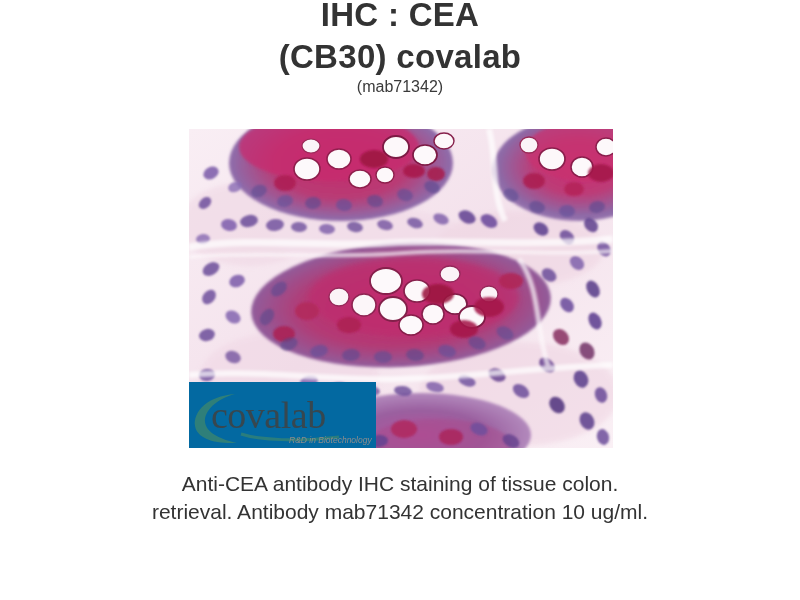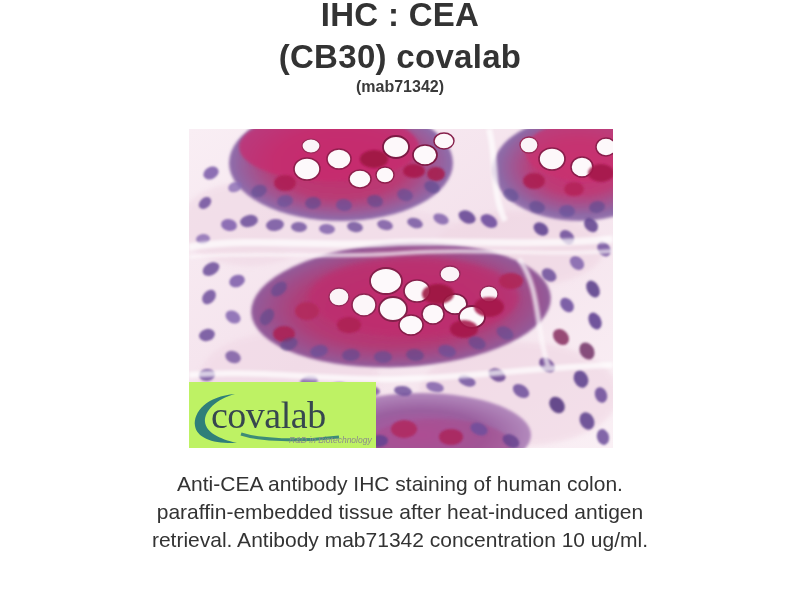"(mab71342)" #catalog-number { font-weight: bold -> normal }
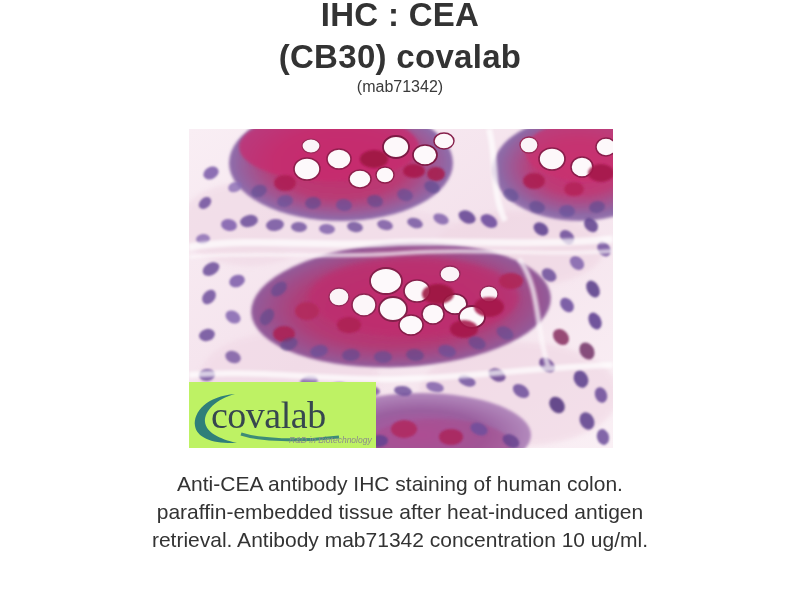"covalab" #logo-watermark { background: #bef264 -> #0369a1 }
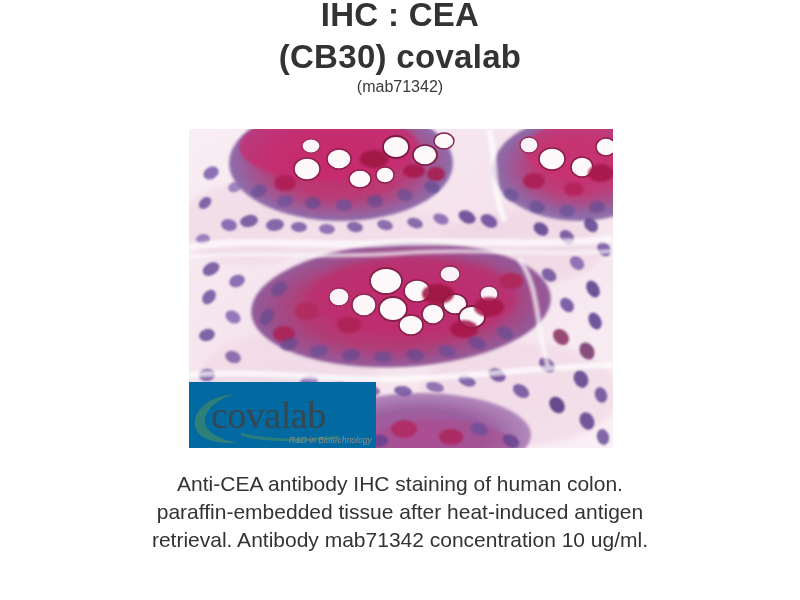"Anti-CEA antibody IHC staining of" div.caption-line { text: human -> tissue }
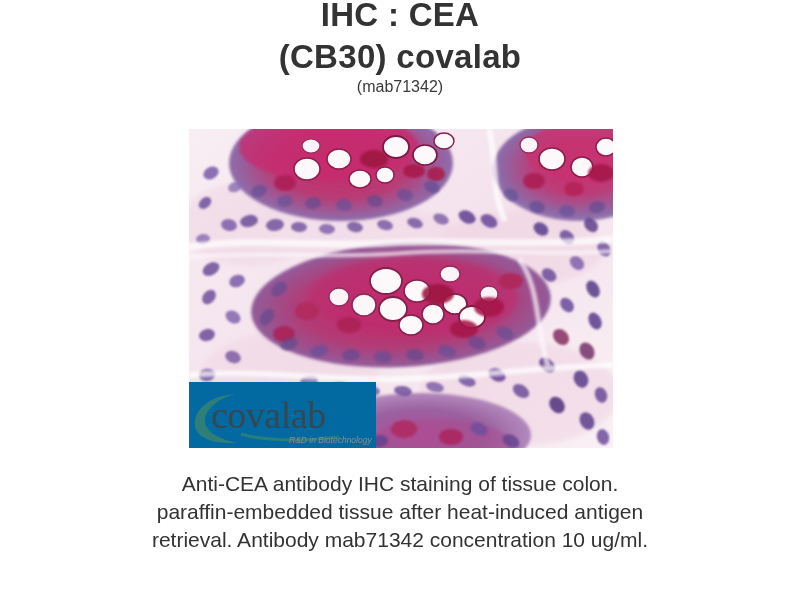"paraffin-embedded tissue after" div.caption-line { html: <div>paraffin-embedded tissue after heat-induced antigen</div> -> none }
